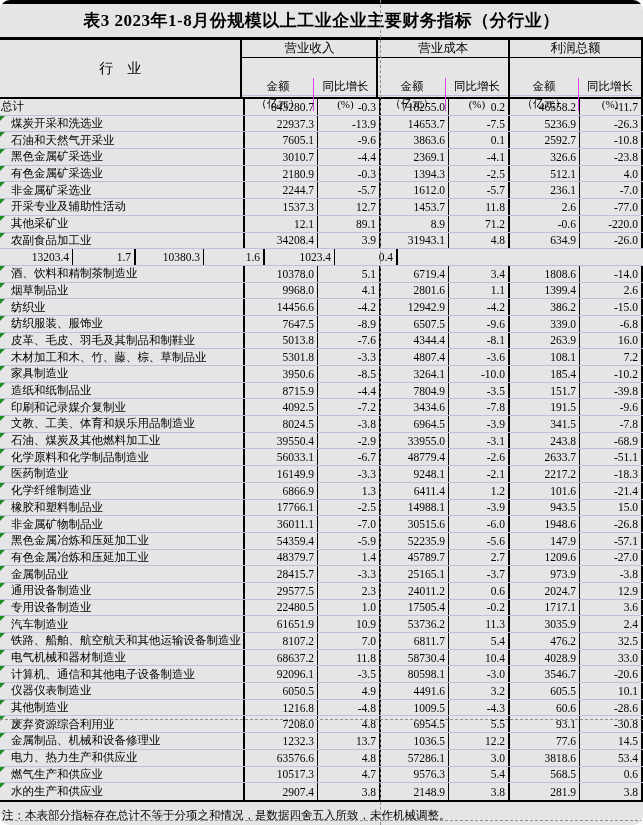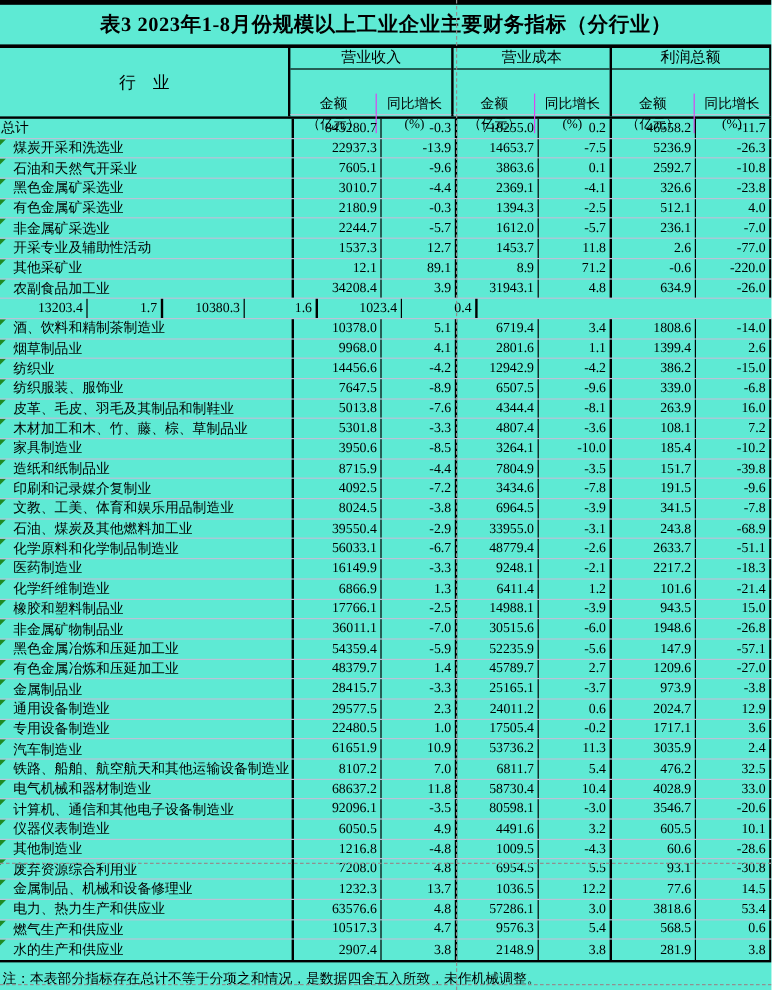"表3 2023年1-8月份规模以上工业企业主要财务指标（分行业）" .page { background: #5eead4 -> #e5e5e5; border-radius: none -> 10px }
